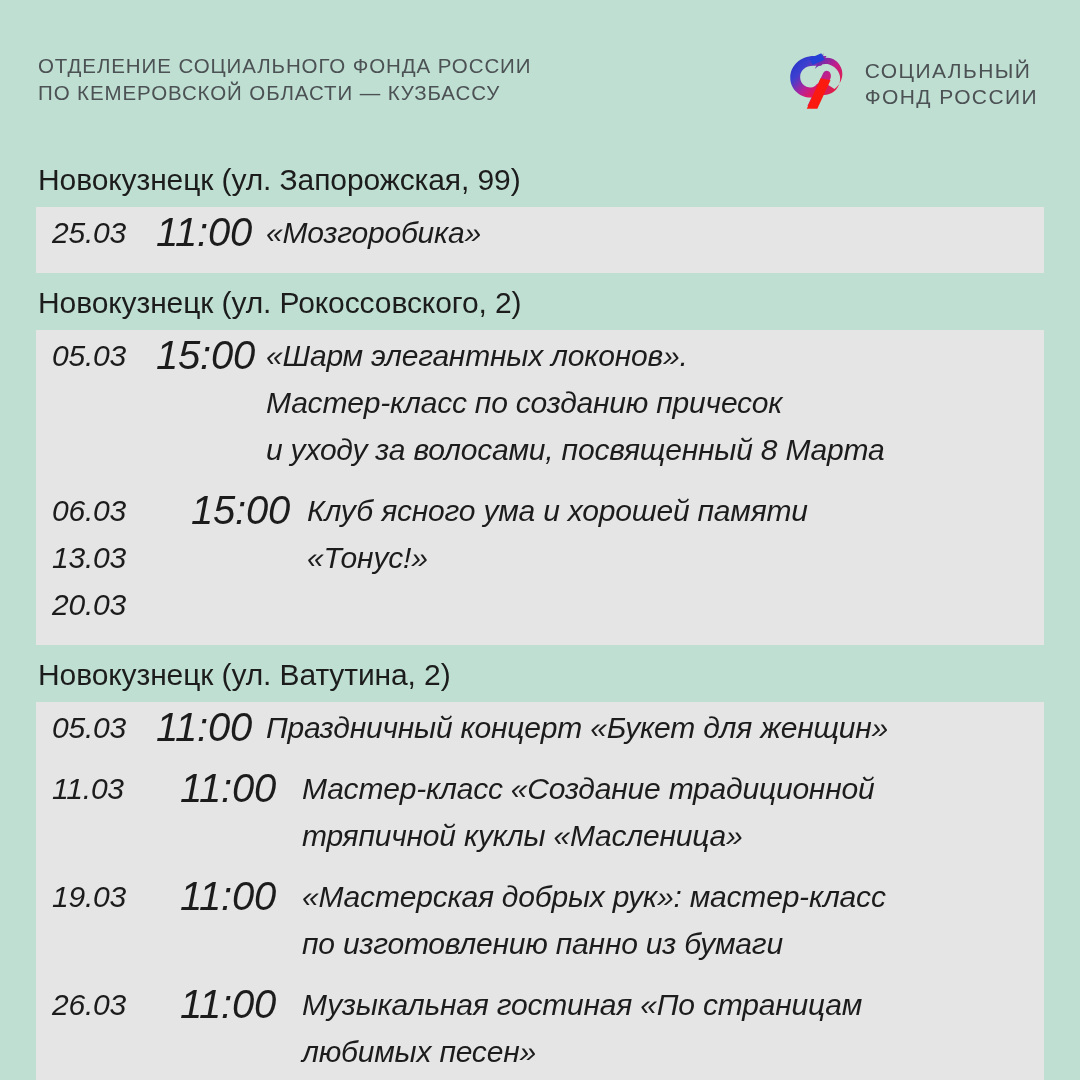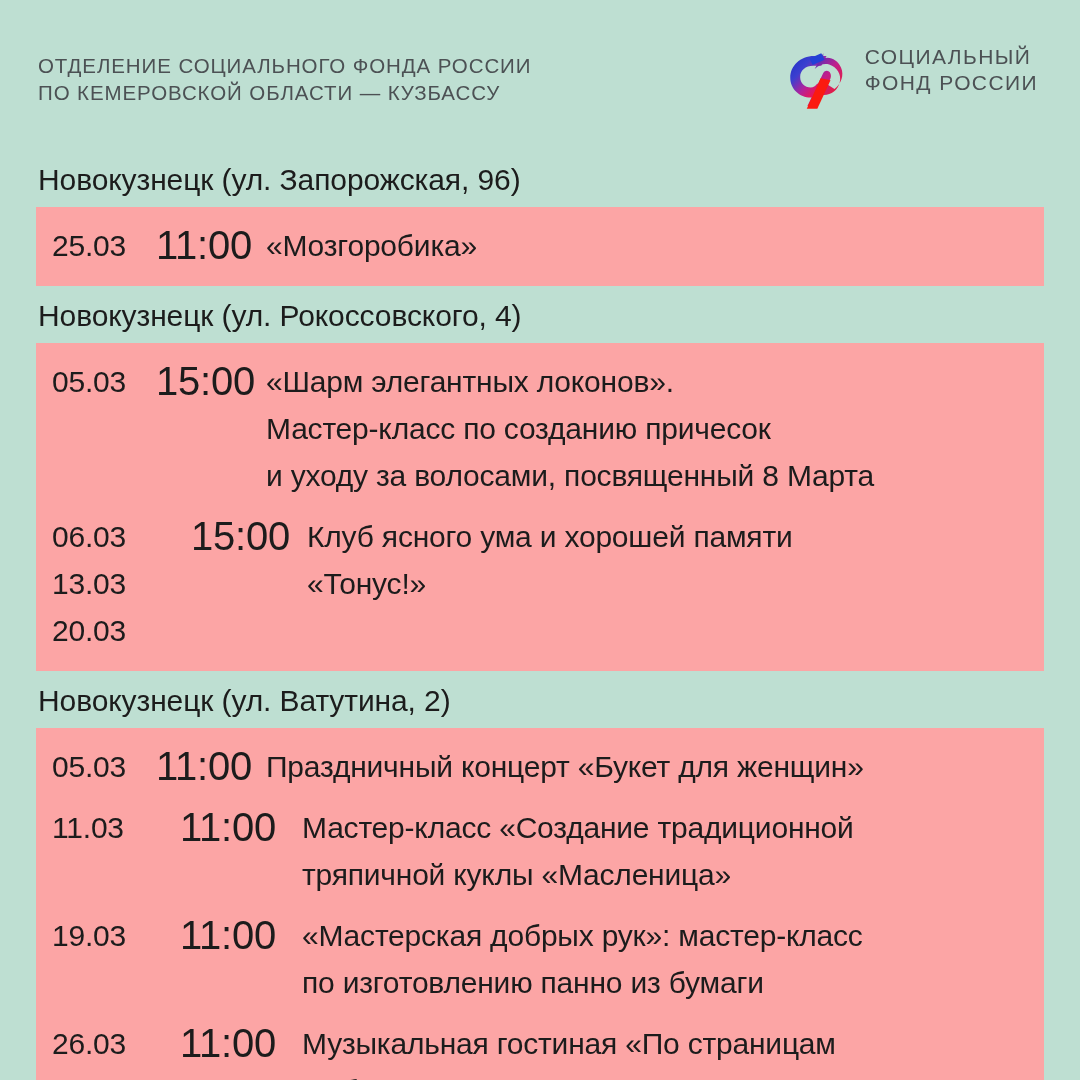"СОЦИАЛЬНЫЙ" .brand { align-items: flex-start -> flex-end }
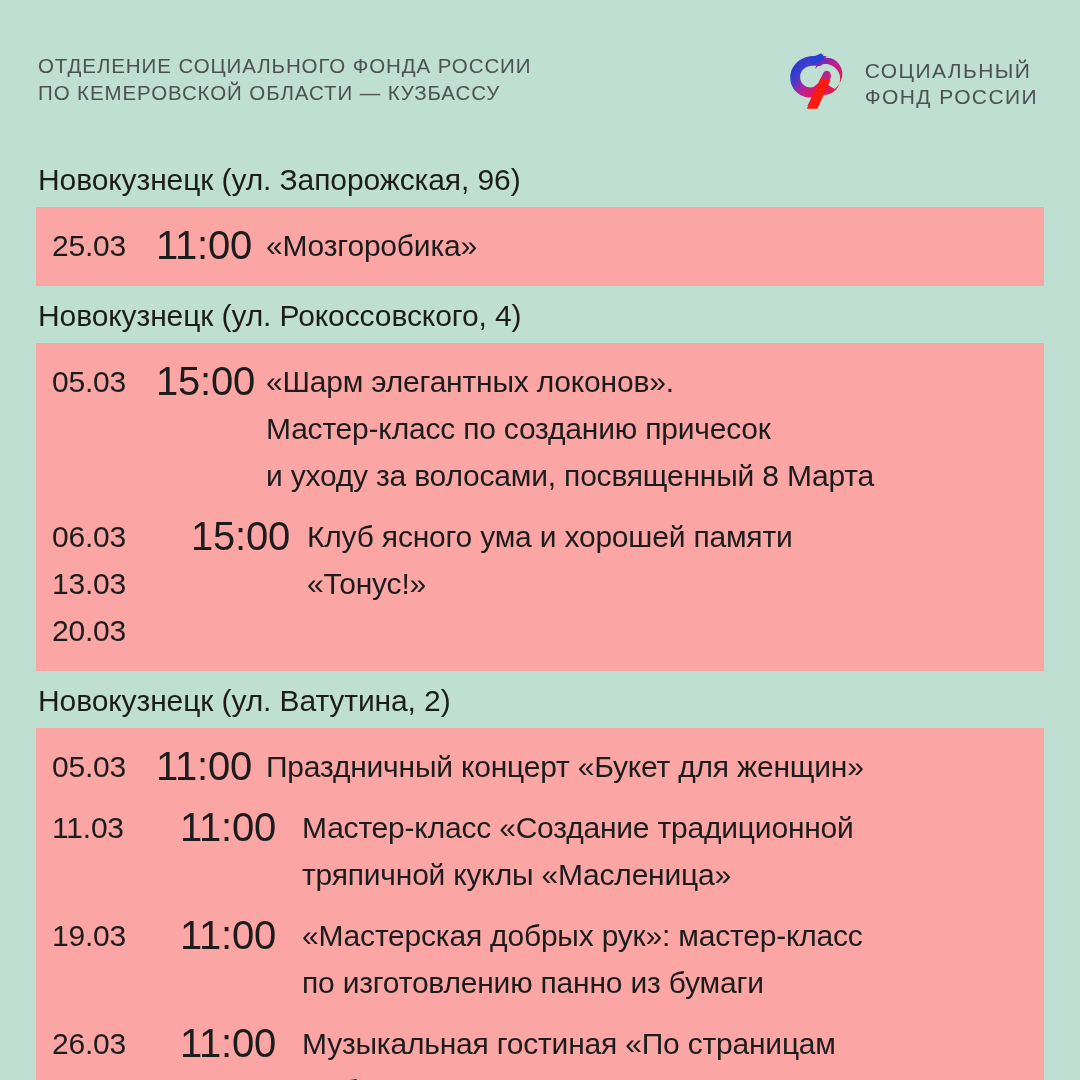"Новокузнецк (ул. Запорожская, 96)" div.venue-title { text: 96 -> 99 }
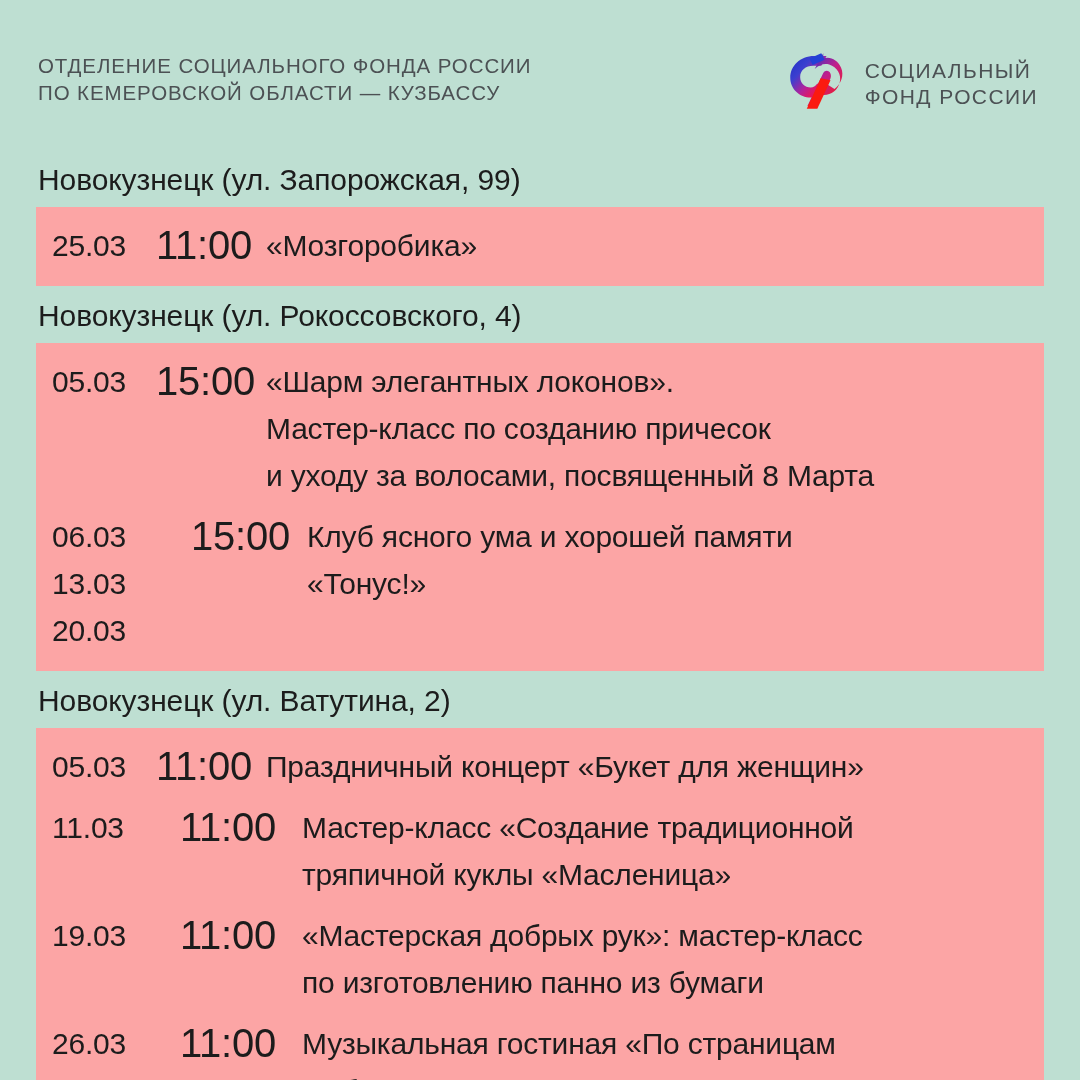"25.03" .card { background: #fca5a5 -> #e5e5e5; font-style: none -> italic; padding: 15px 0 17px 0 -> 2px 0 17px 0 }
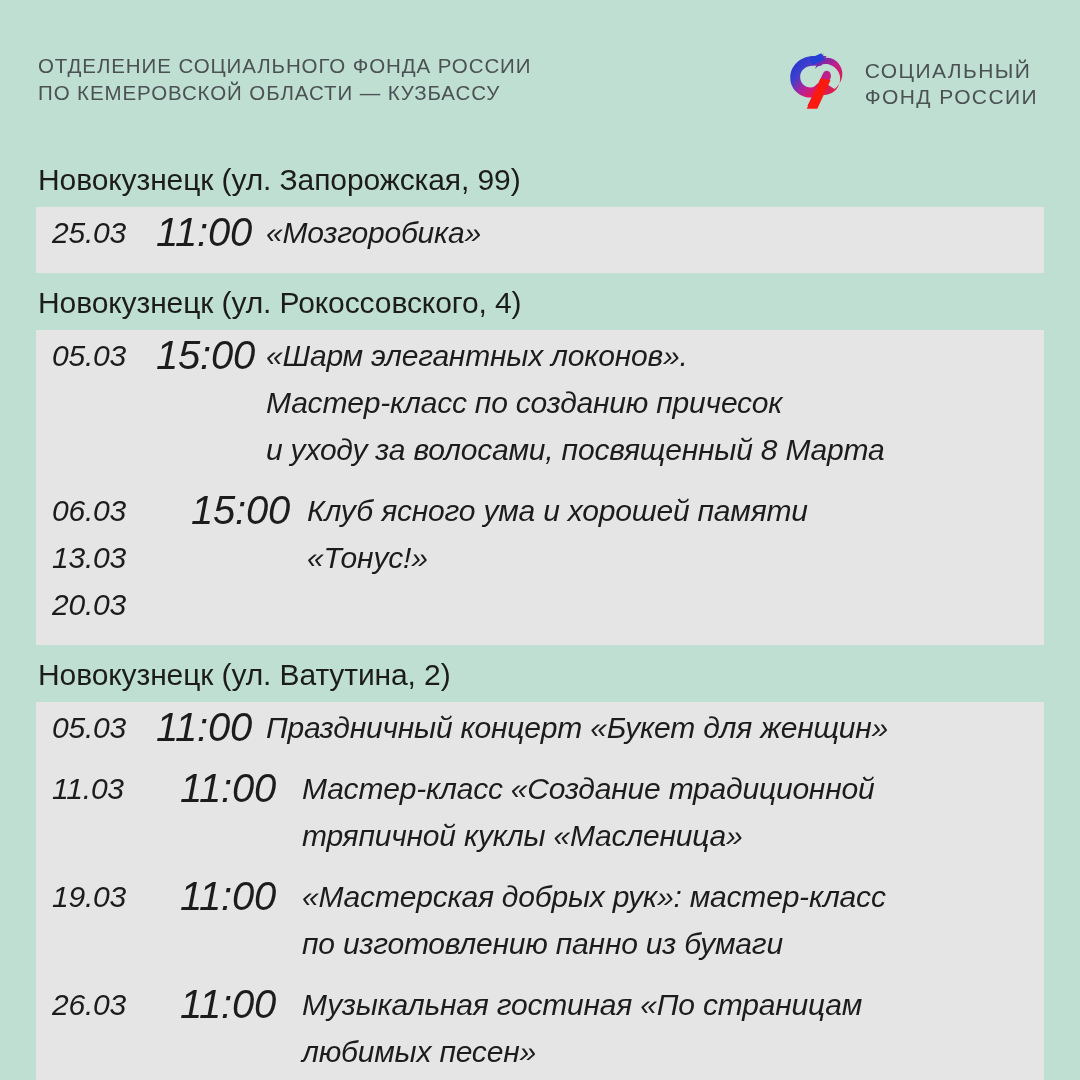"Новокузнецк (ул. Рокоссовского, 4)" div.venue-title { text: 4 -> 2 }
